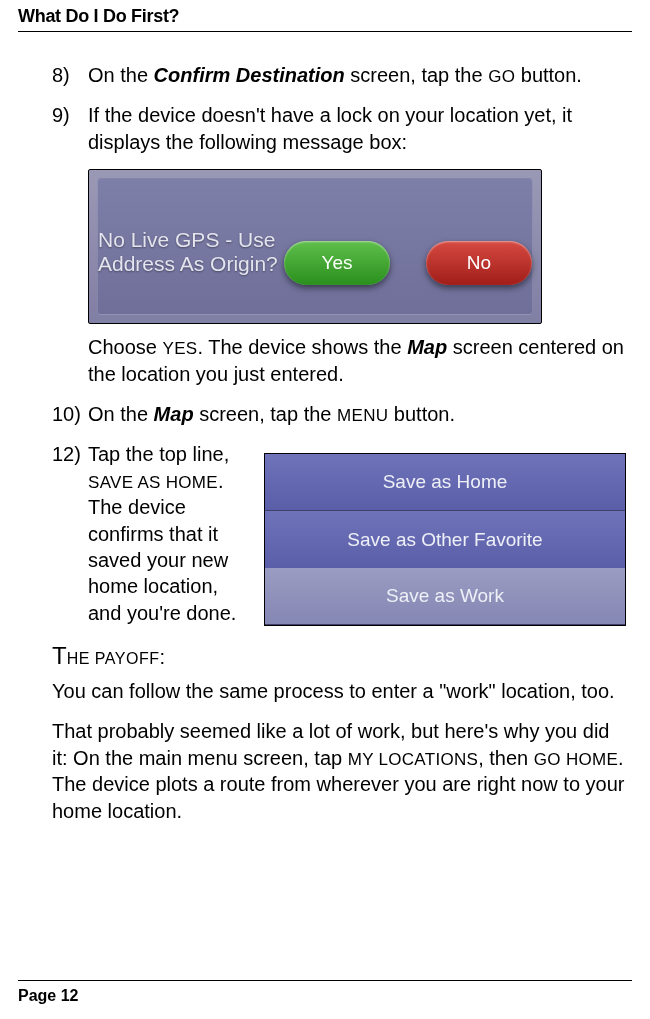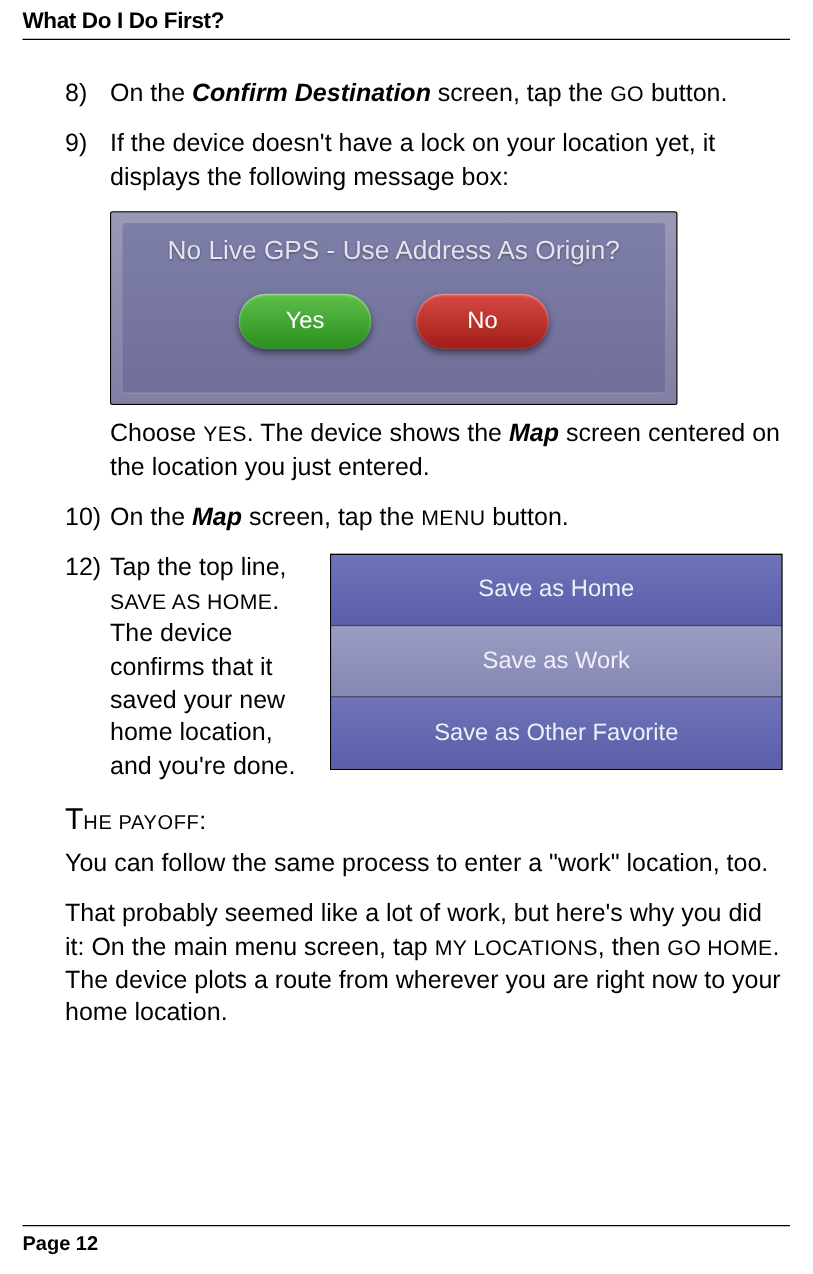"No Live GPS - Use" .dlg-inner { flex-direction: column -> row }
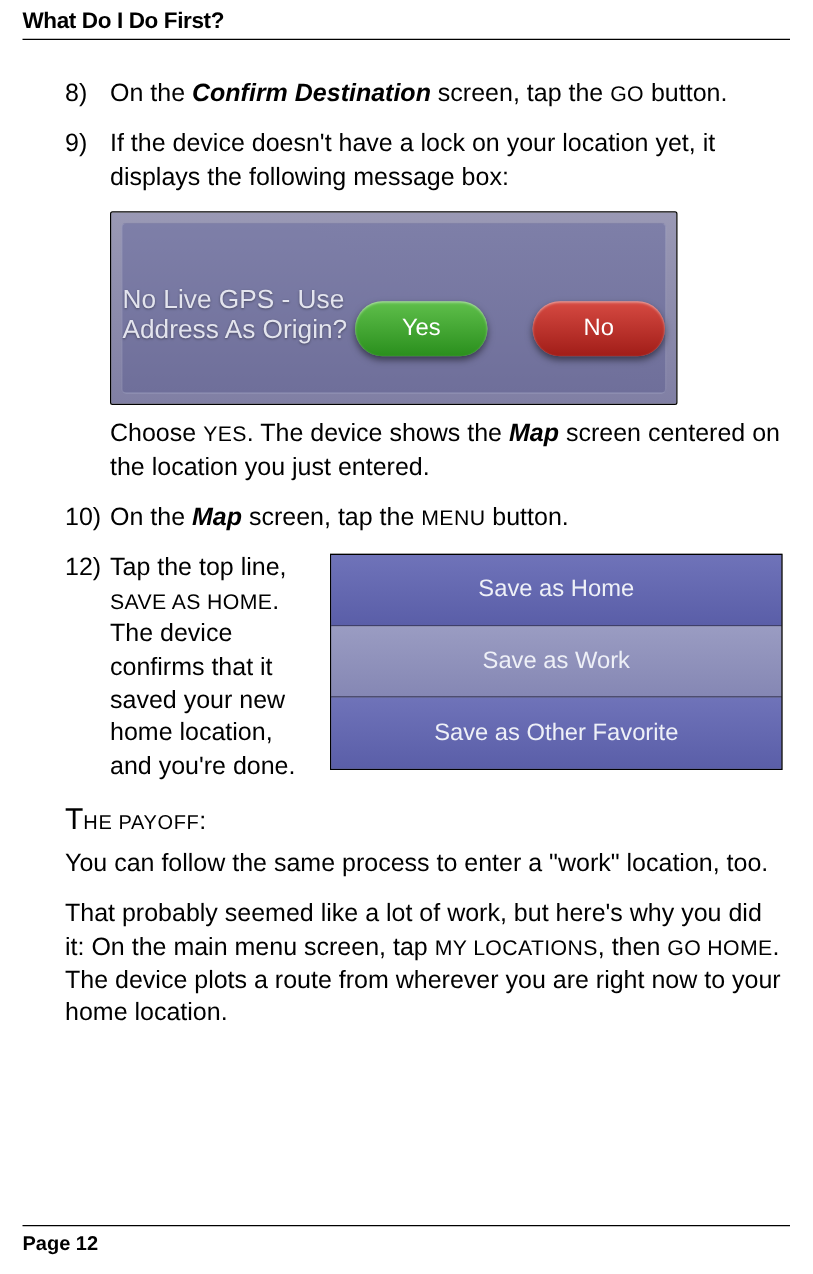"12)" .row-wrap { align-items: flex-start -> flex-end }
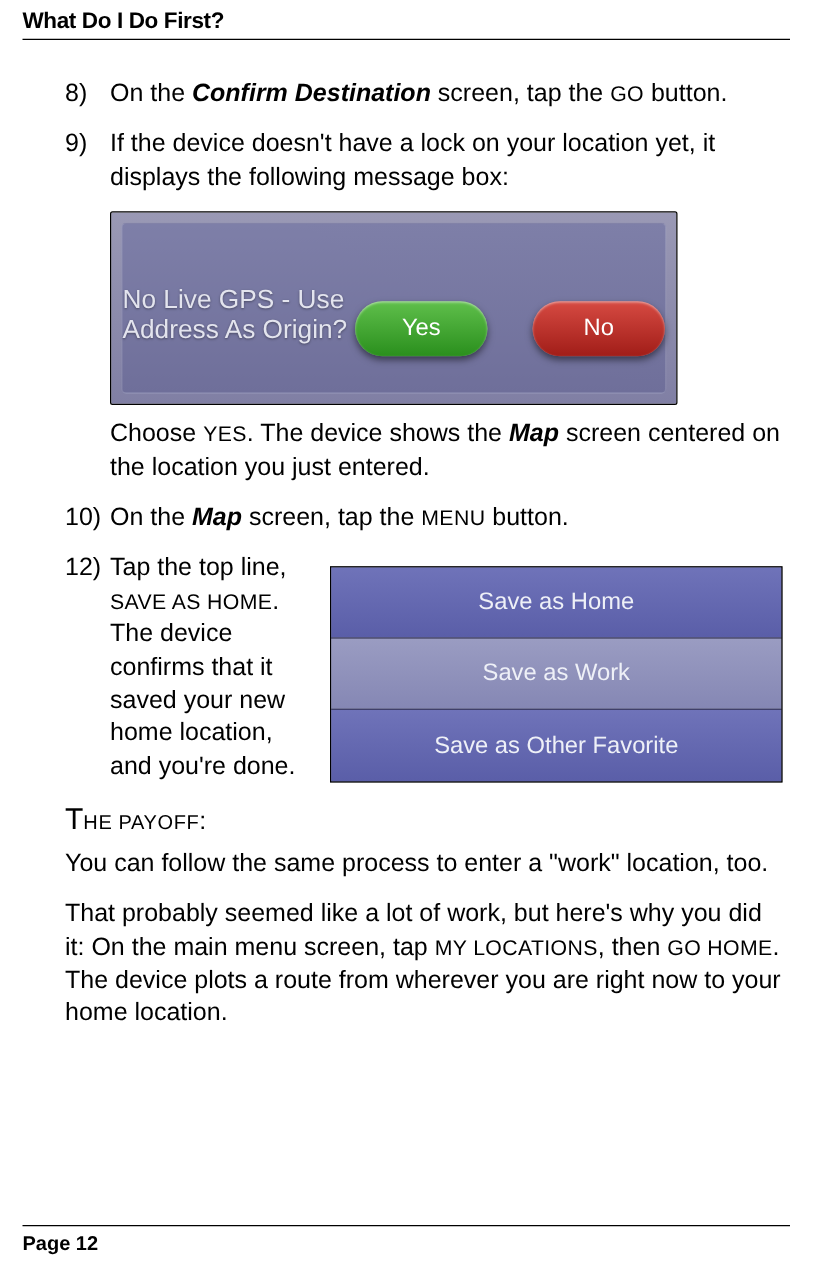"Save as Work" div.saverow { order: before "Save as Other Favorite" -> after "Save as Other Favorite" }
